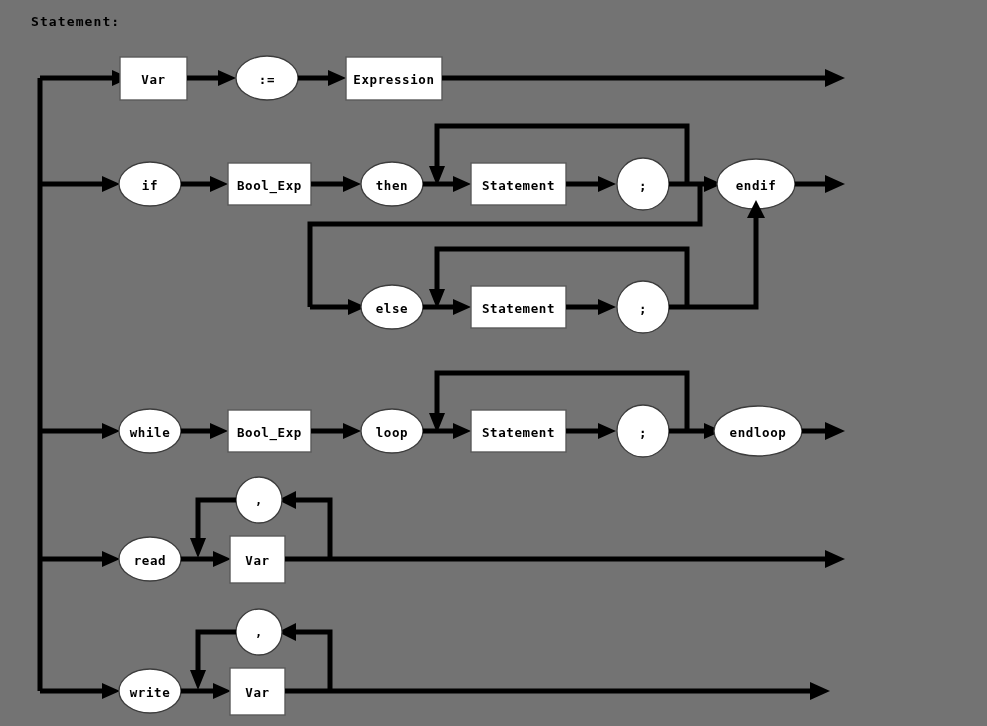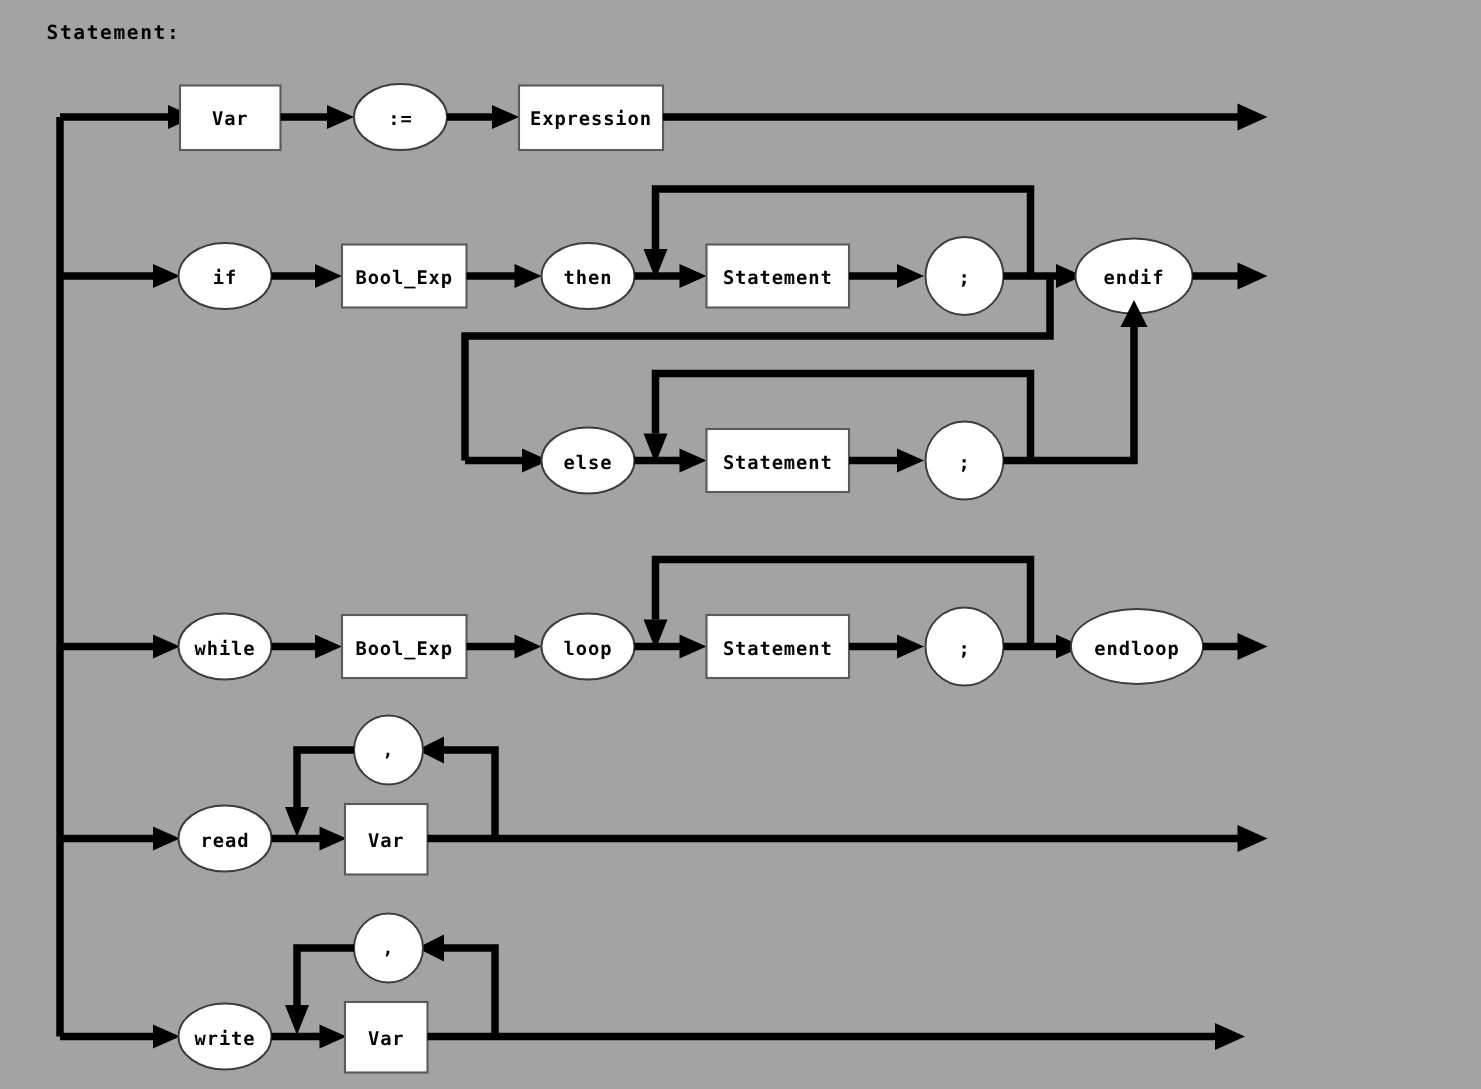"Statement:" #diagram-root { background: #a3a3a3 -> #737373 }
